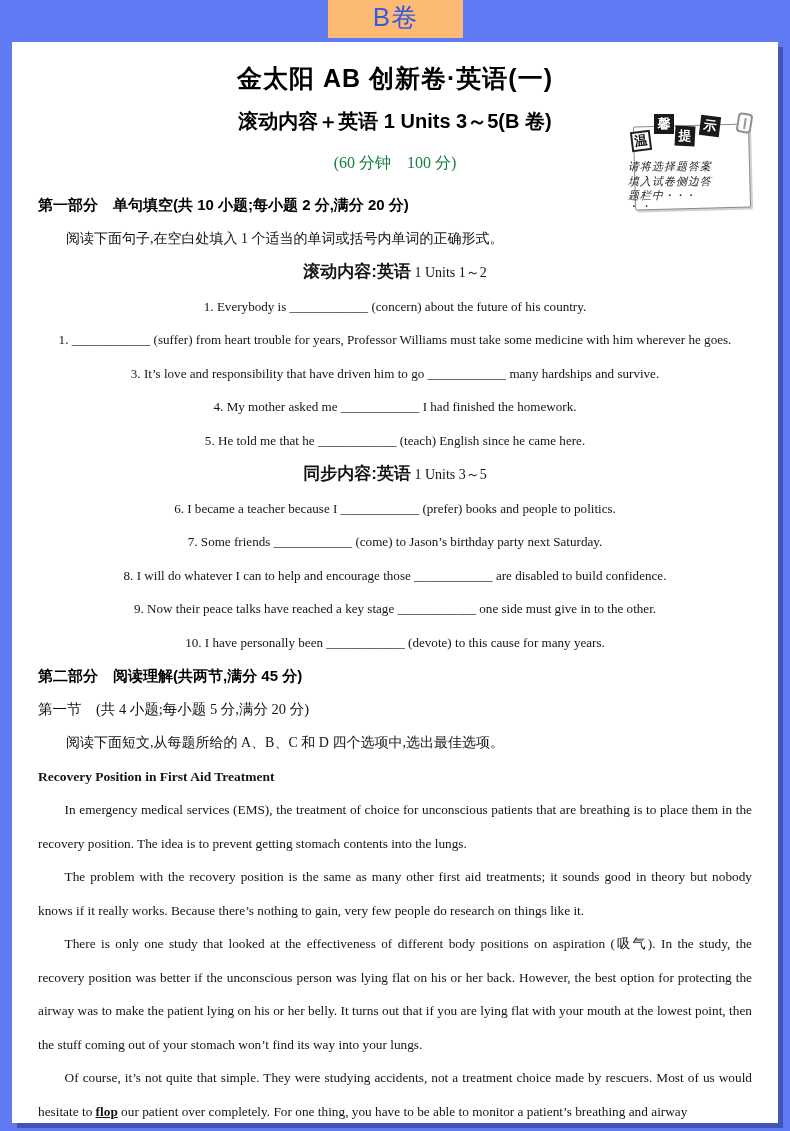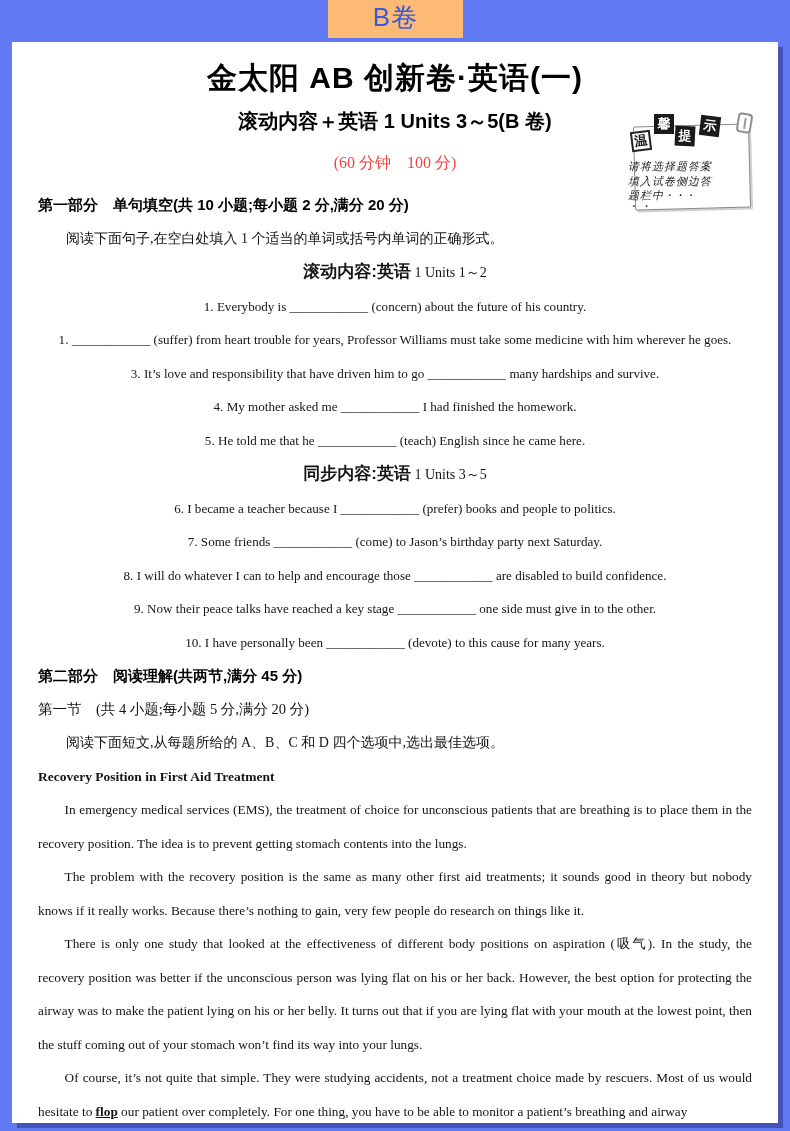"金太阳 AB 创新卷·英语(一)" .exam-title { font-size: 30px -> 25px }
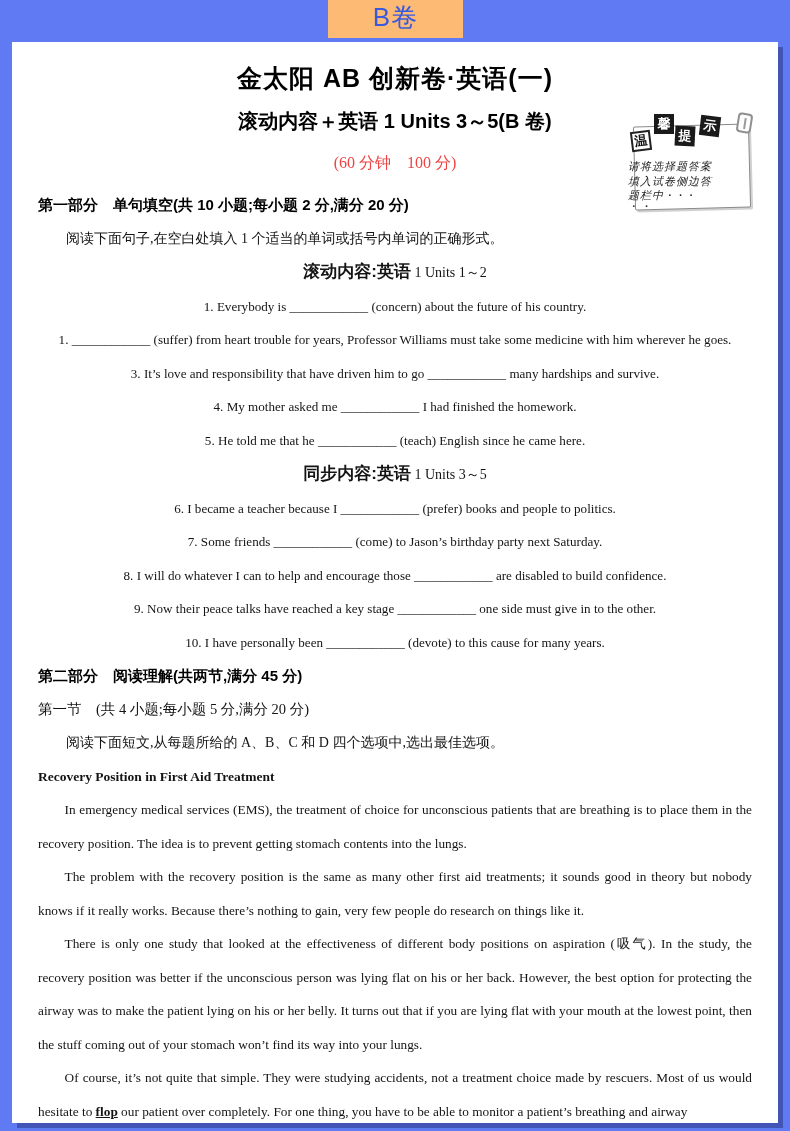"(60 分钟 100 分)" .time-score { color: #ef4444 -> #15803d }
